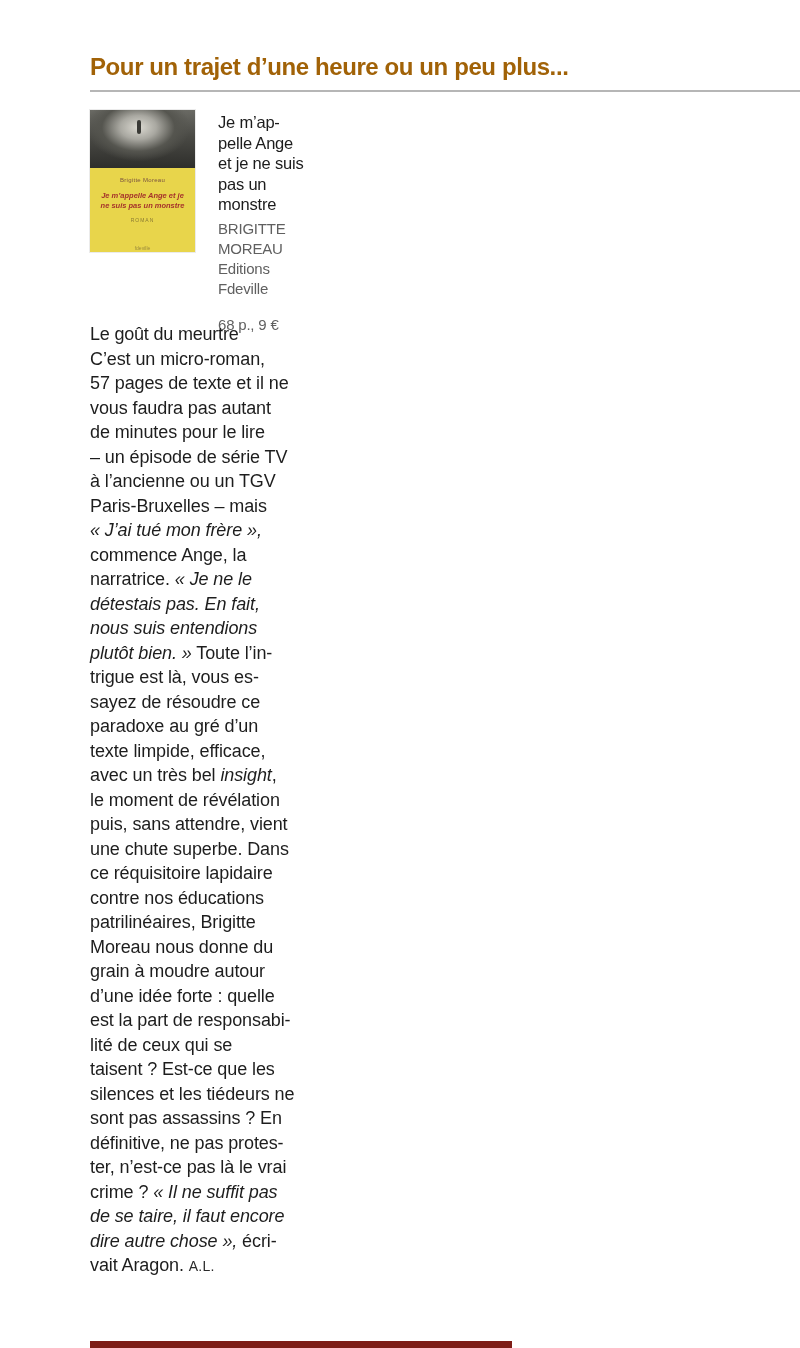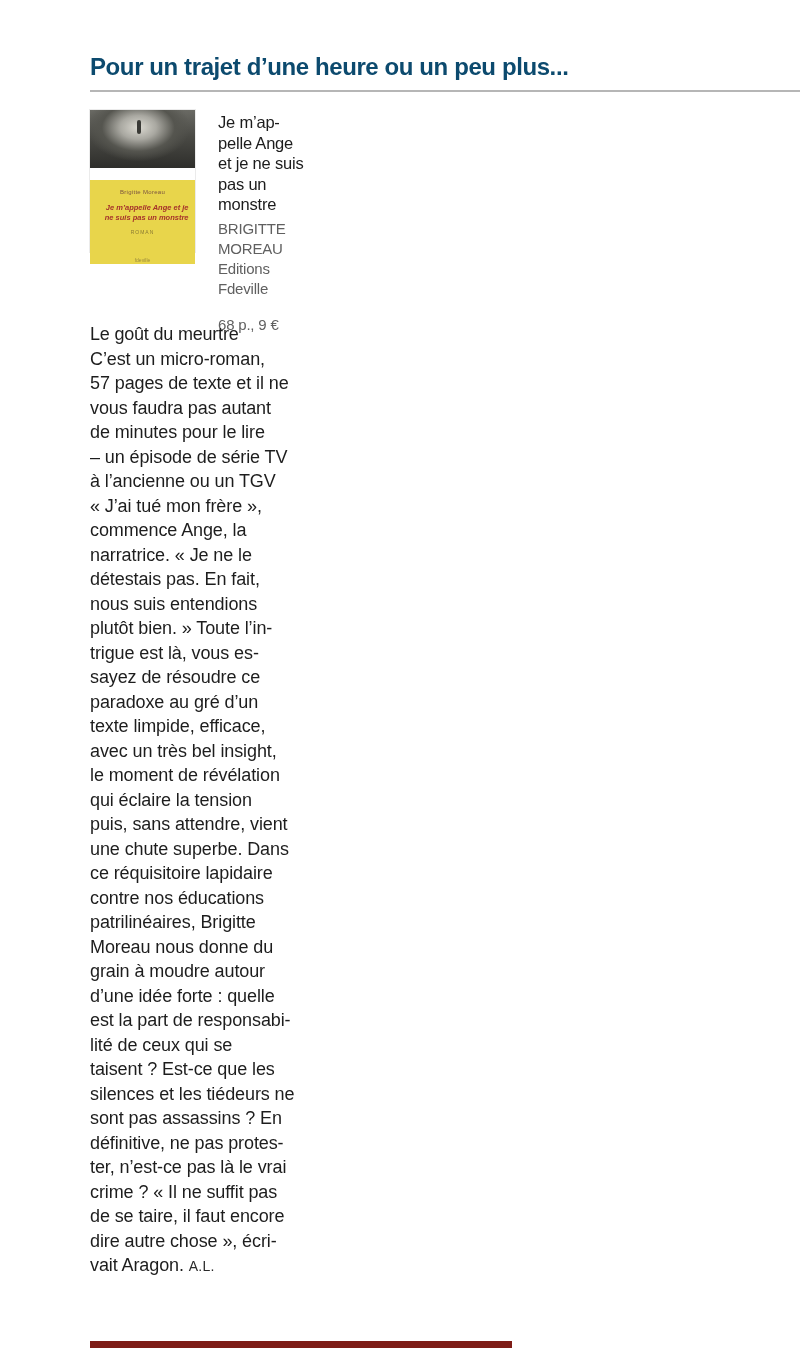"Pour un trajet d’une heure" .section-title { color: #0c4a6e -> #a16207 }
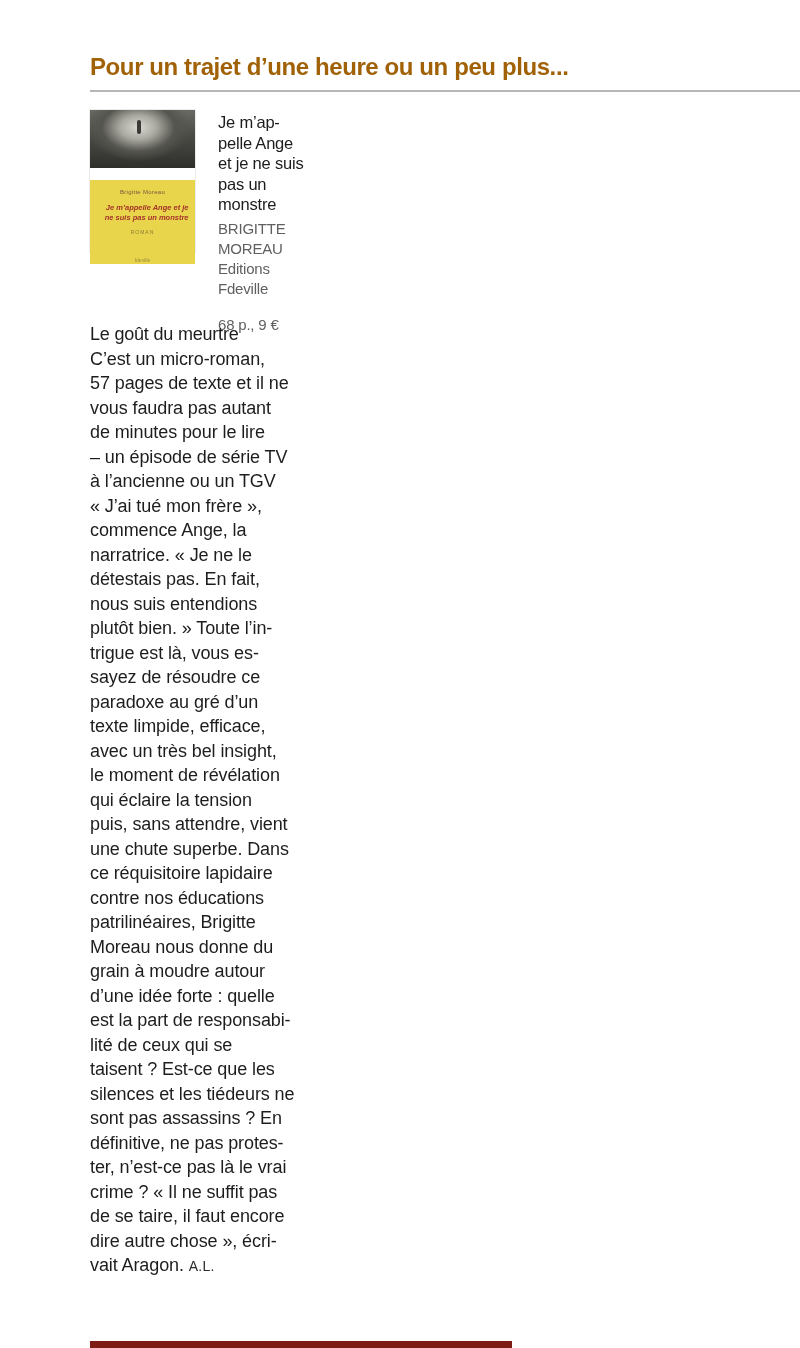"Je m’appelle Ange et je" .cover-bottom { margin-top: 12px -> none; text-align: right -> center }
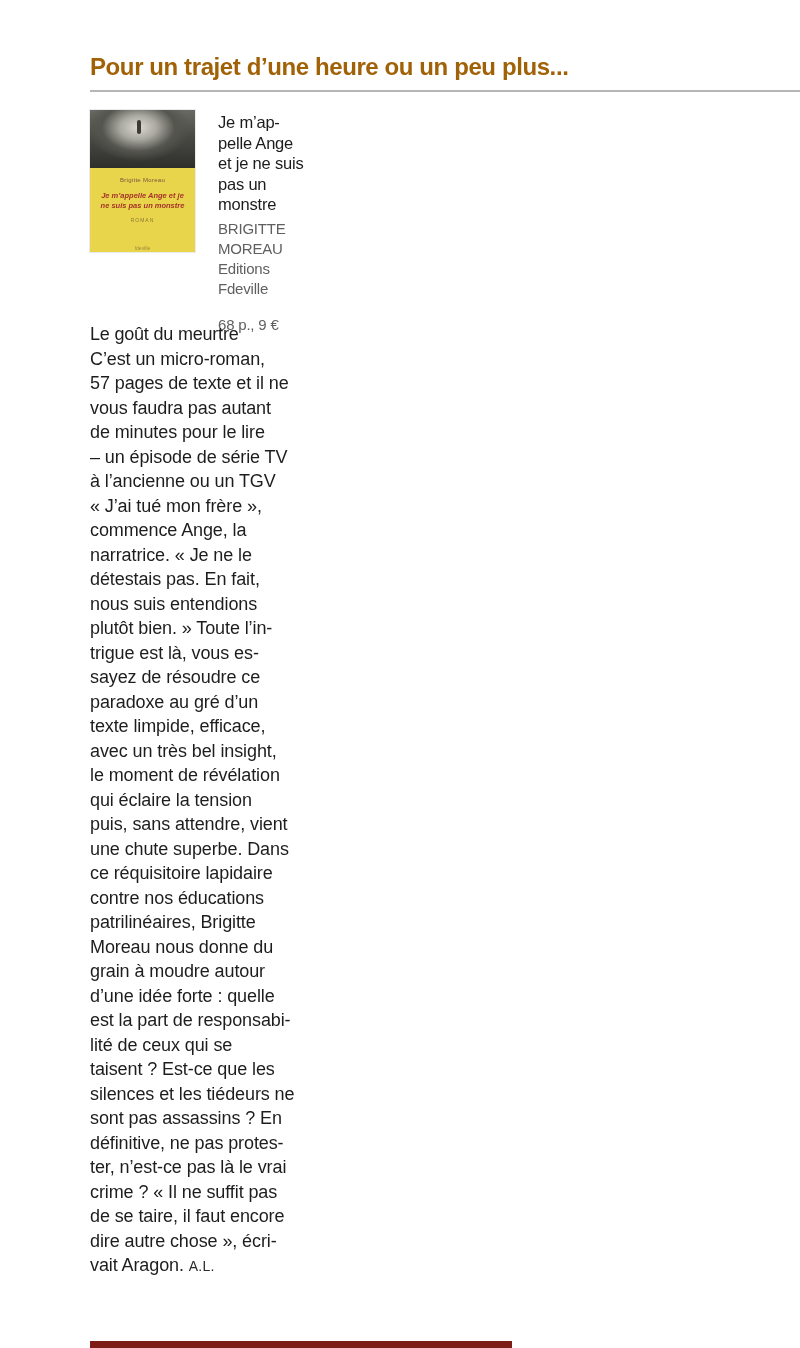"Paris-Bruxelles – mais" div.line { html: none -> <div><span>Paris-Bruxelles – mais</span></div> }
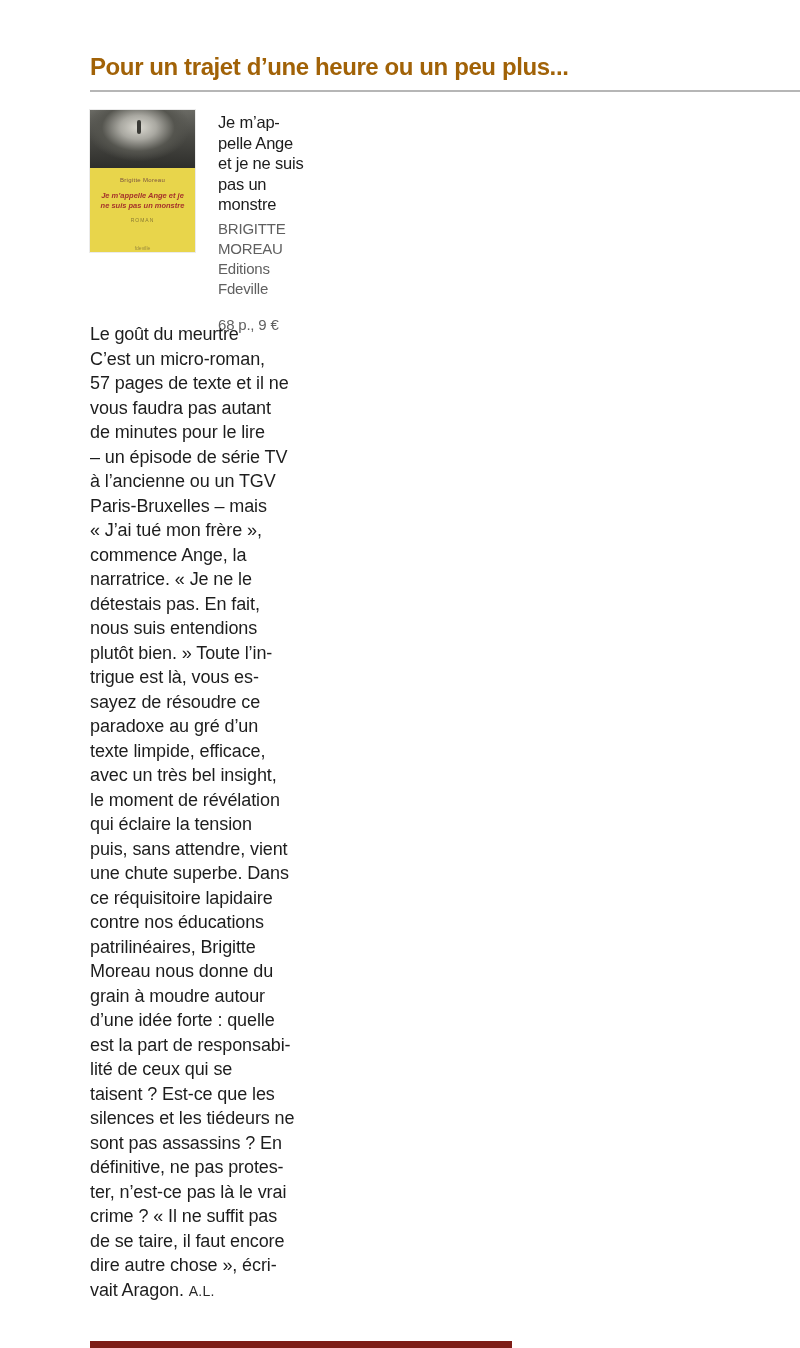"« J’ai tué mon frère" .review .it { font-style: none -> italic }
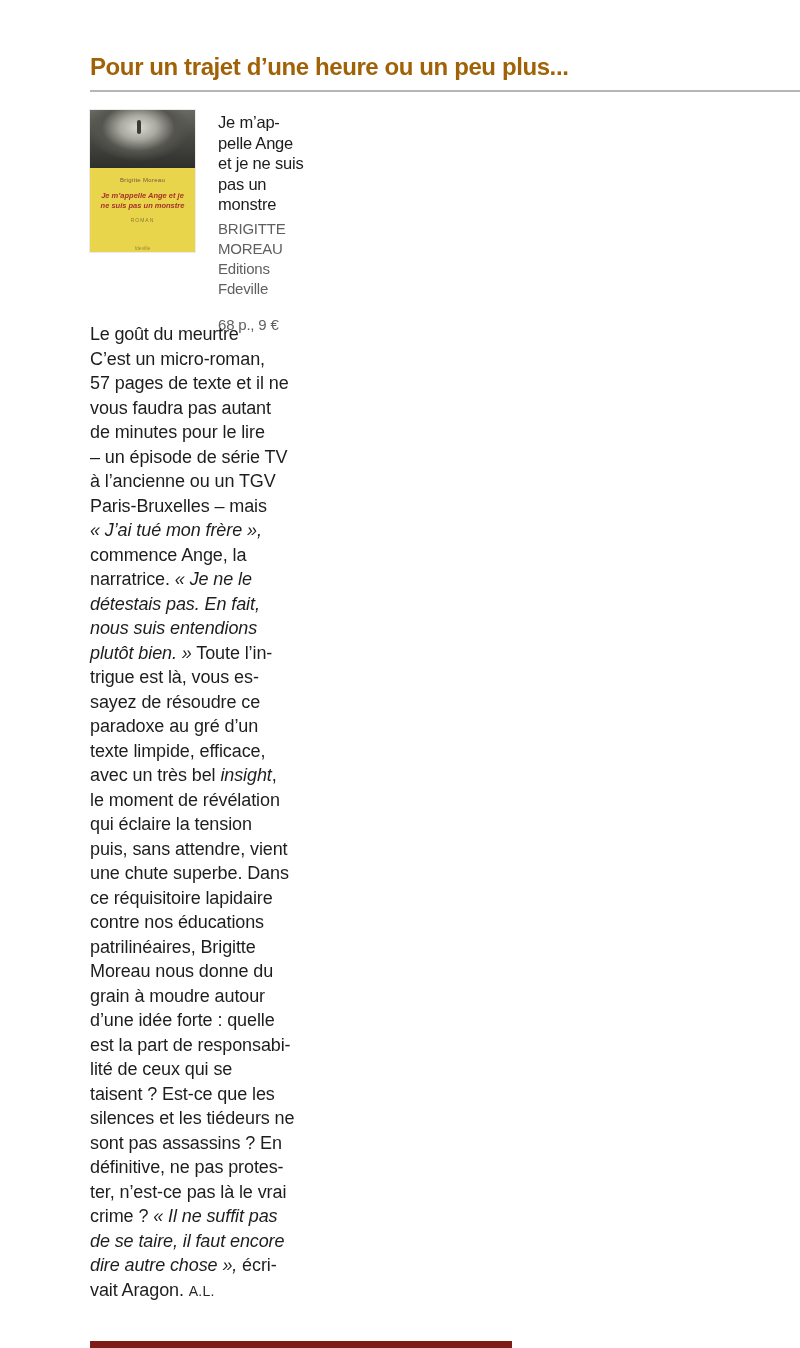"qui éclaire la tension" div.line { html: <div><span>qui éclaire la tension</span></div> -> none }
